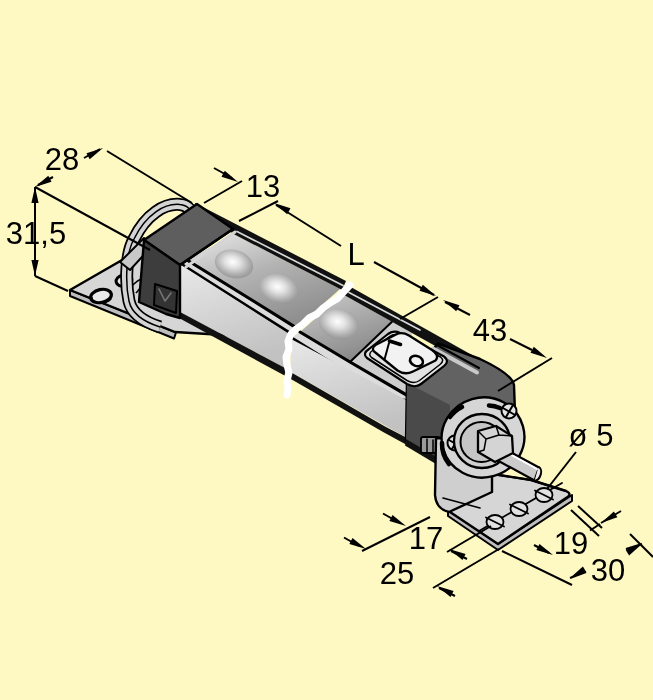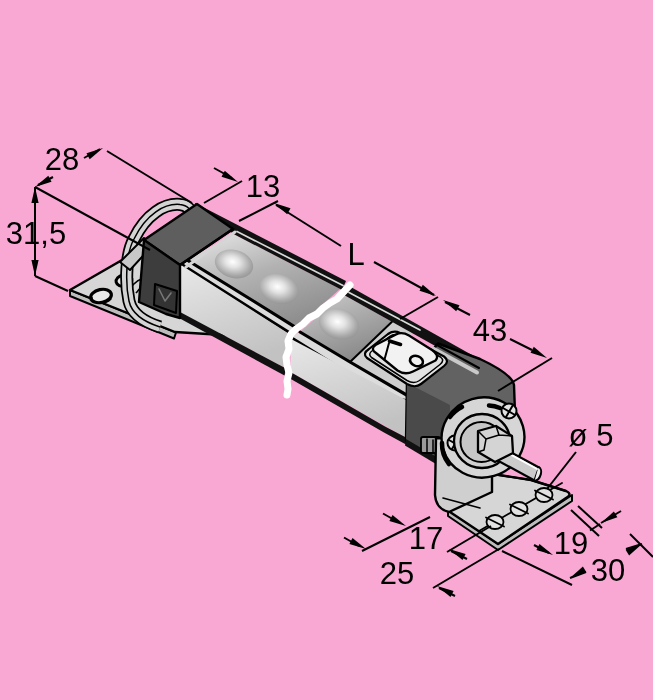"28" #wrap { background: #f9a8d4 -> #fef9c3 }
